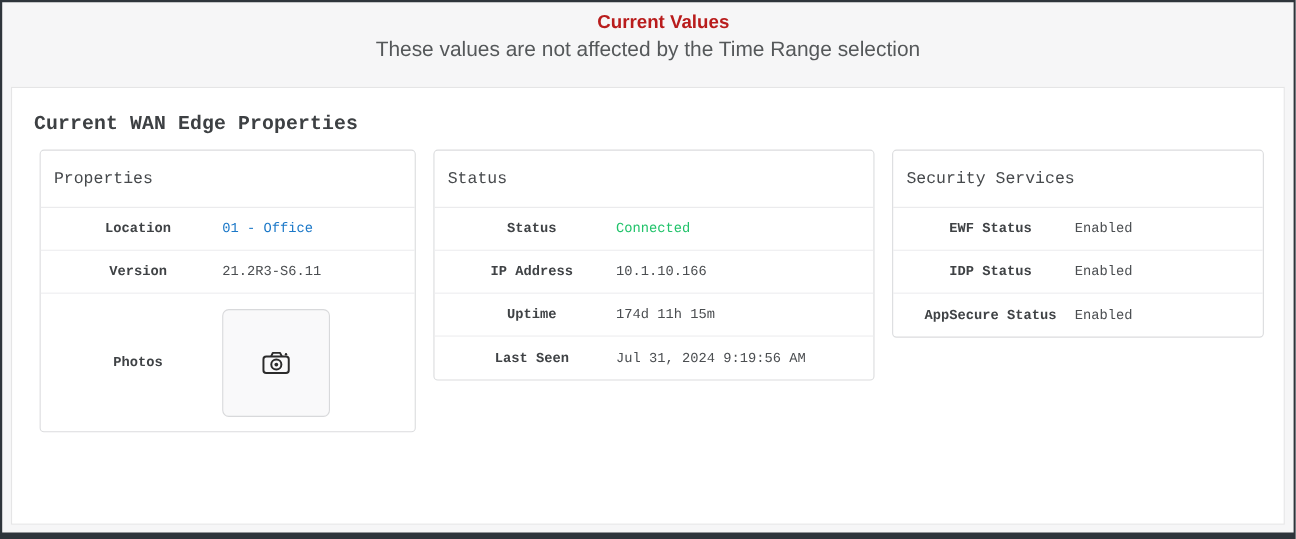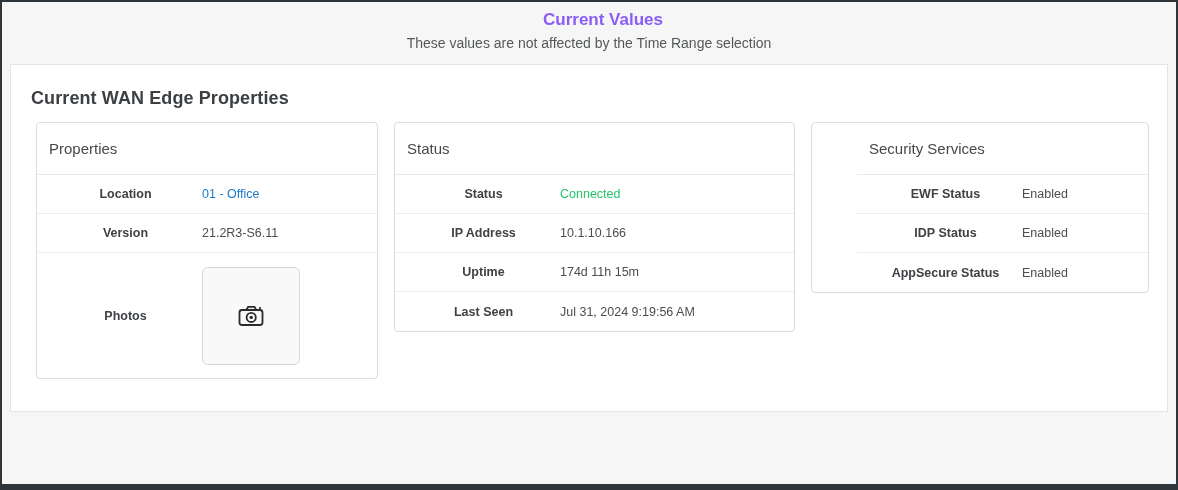"Current Values" div.page-title { color: #8b5cf6 -> #b91c1c }
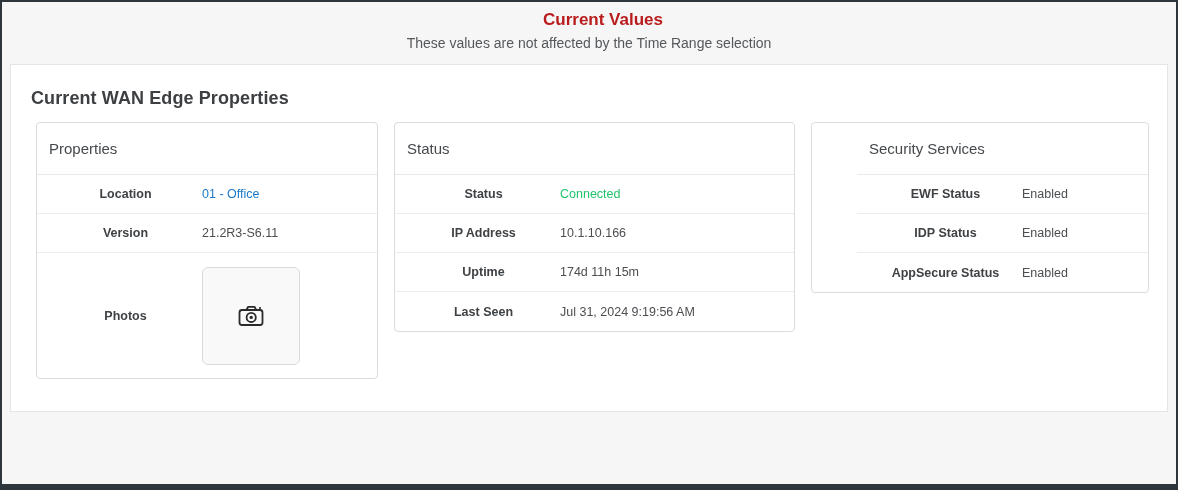"These values are not affected" .page-subtitle { font-size: 14px -> 19px }
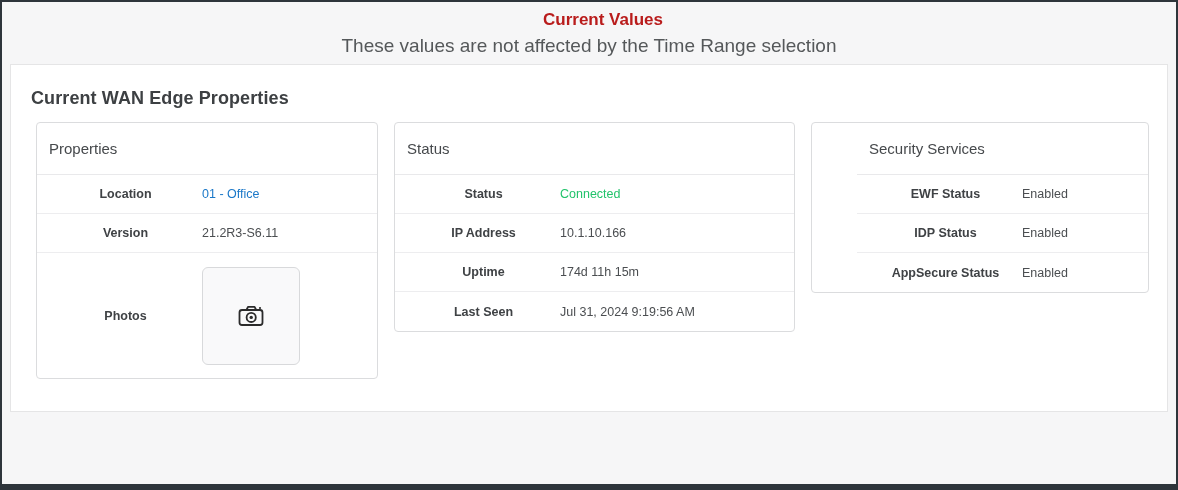"Current WAN Edge Properties" .panel { font-family: none -> Liberation Mono, monospace; height: 348px -> 398px; margin: 2px 8px 0 8px -> 17px 8px 0 8px }
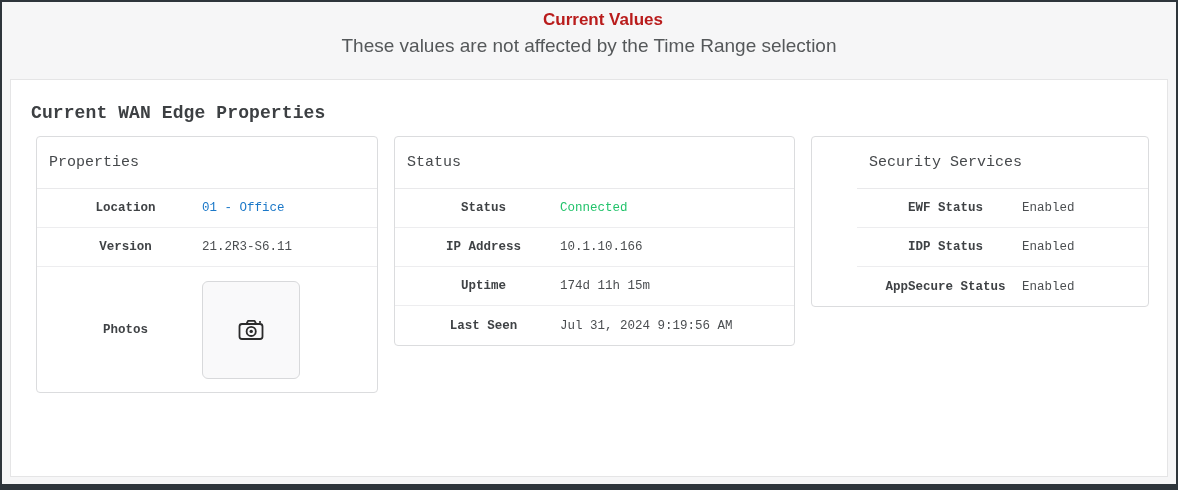"Security Services" .card:nth-child(3) { padding-left: 45px -> none }
